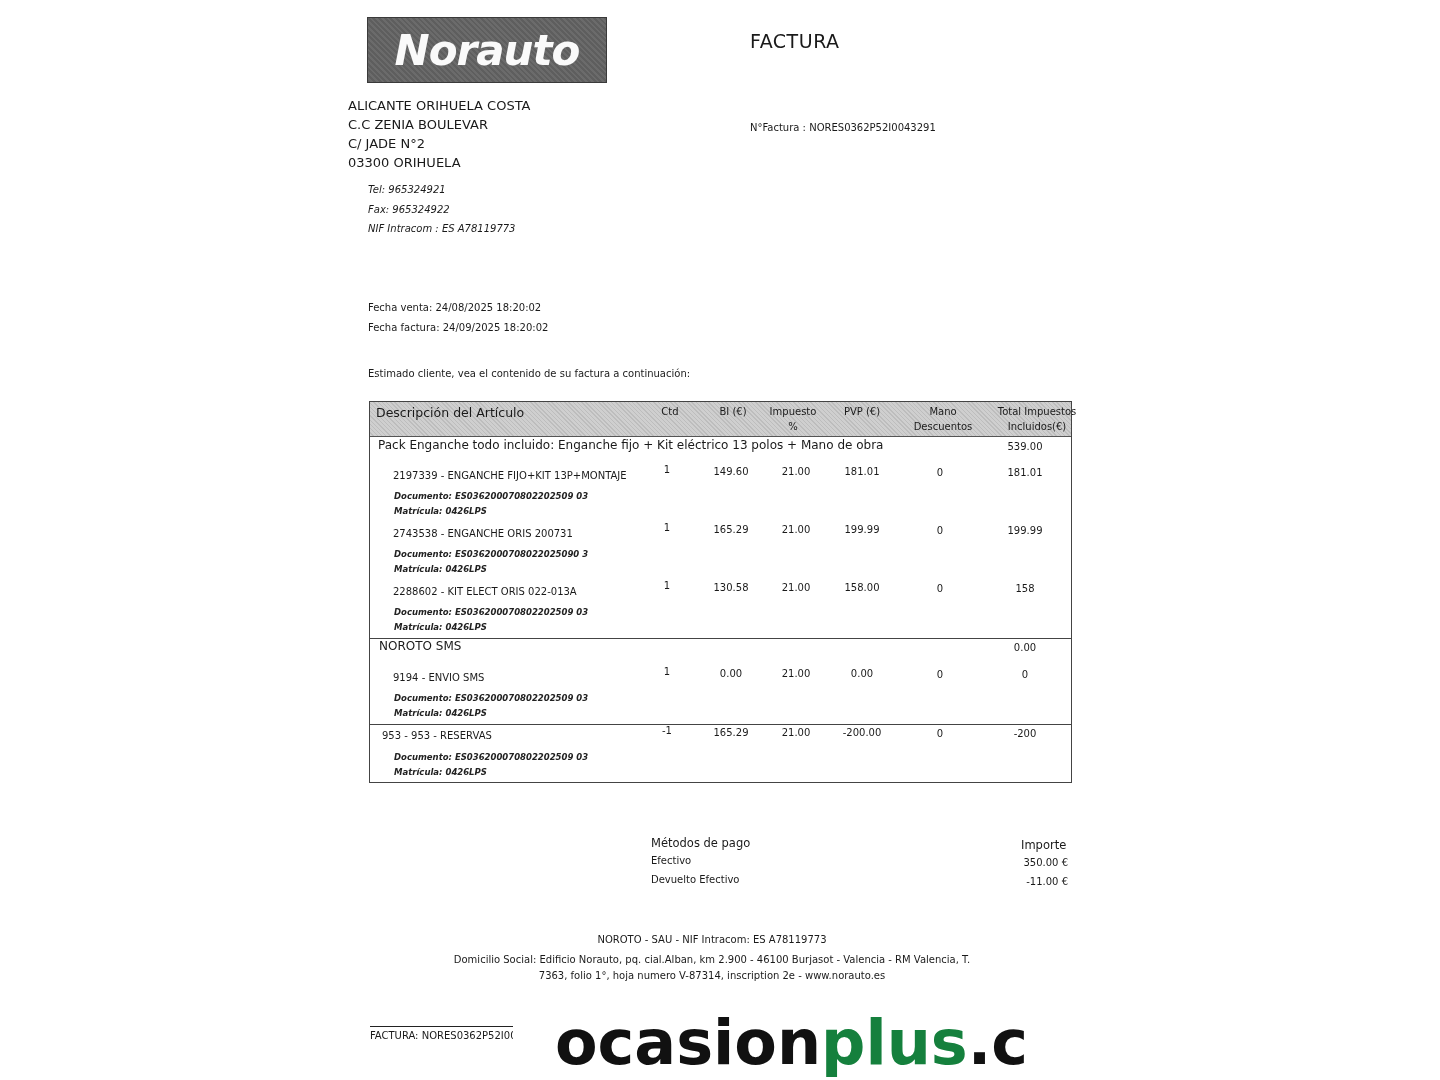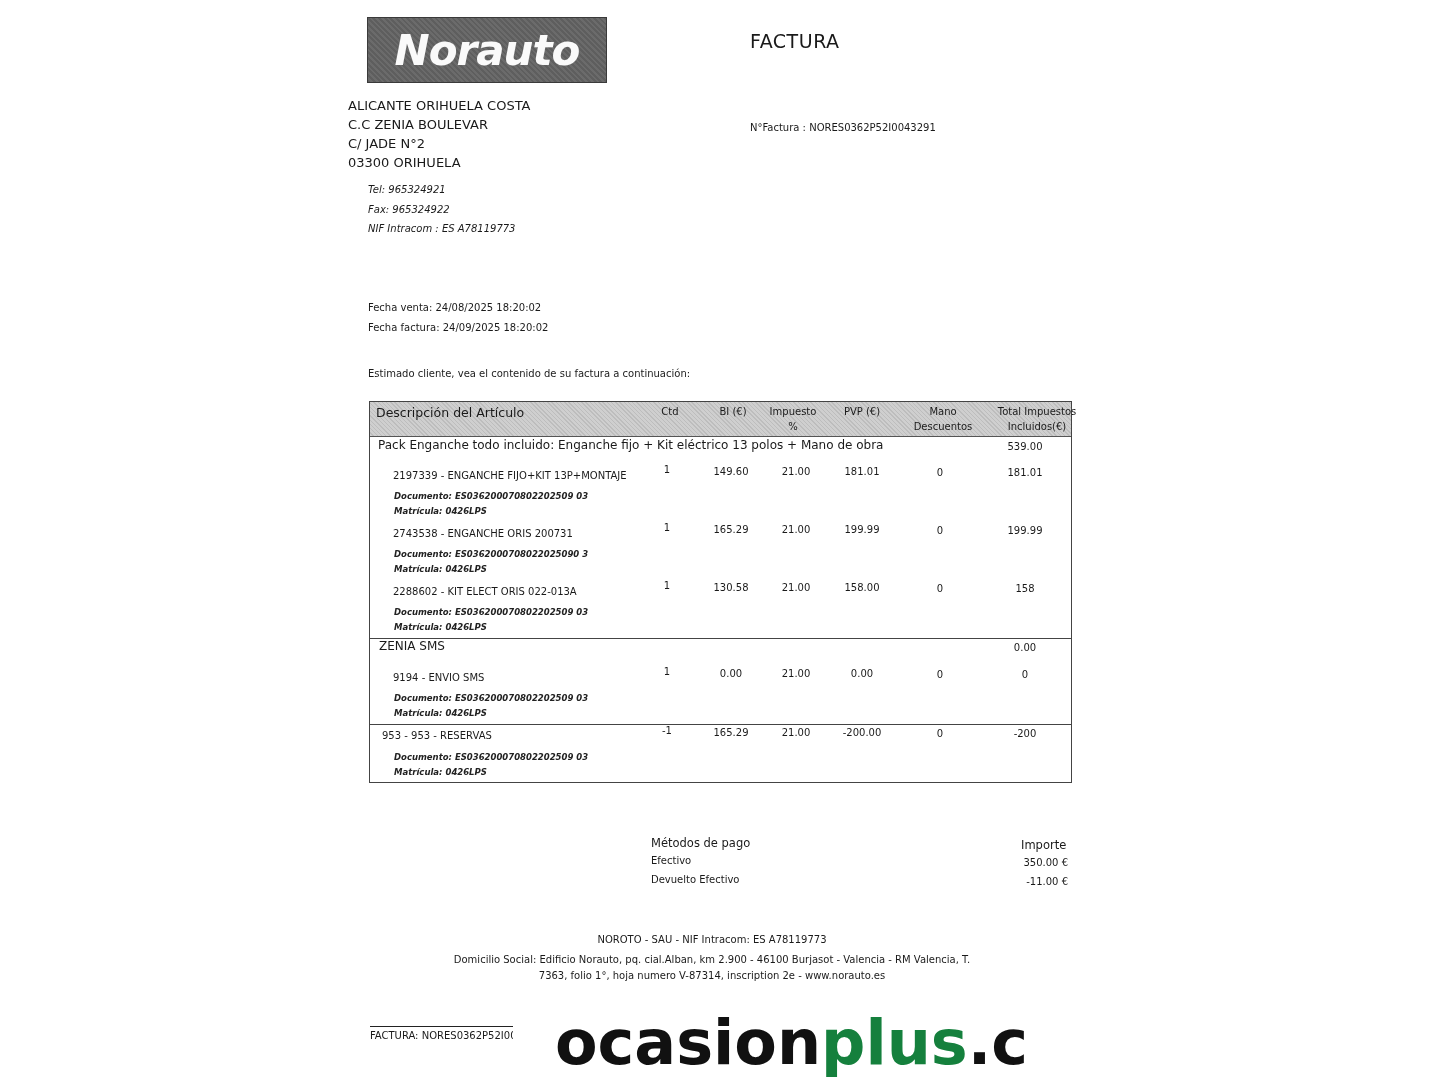"ZENIA SMS" div.cell { text: ZENIA -> NOROTO }
